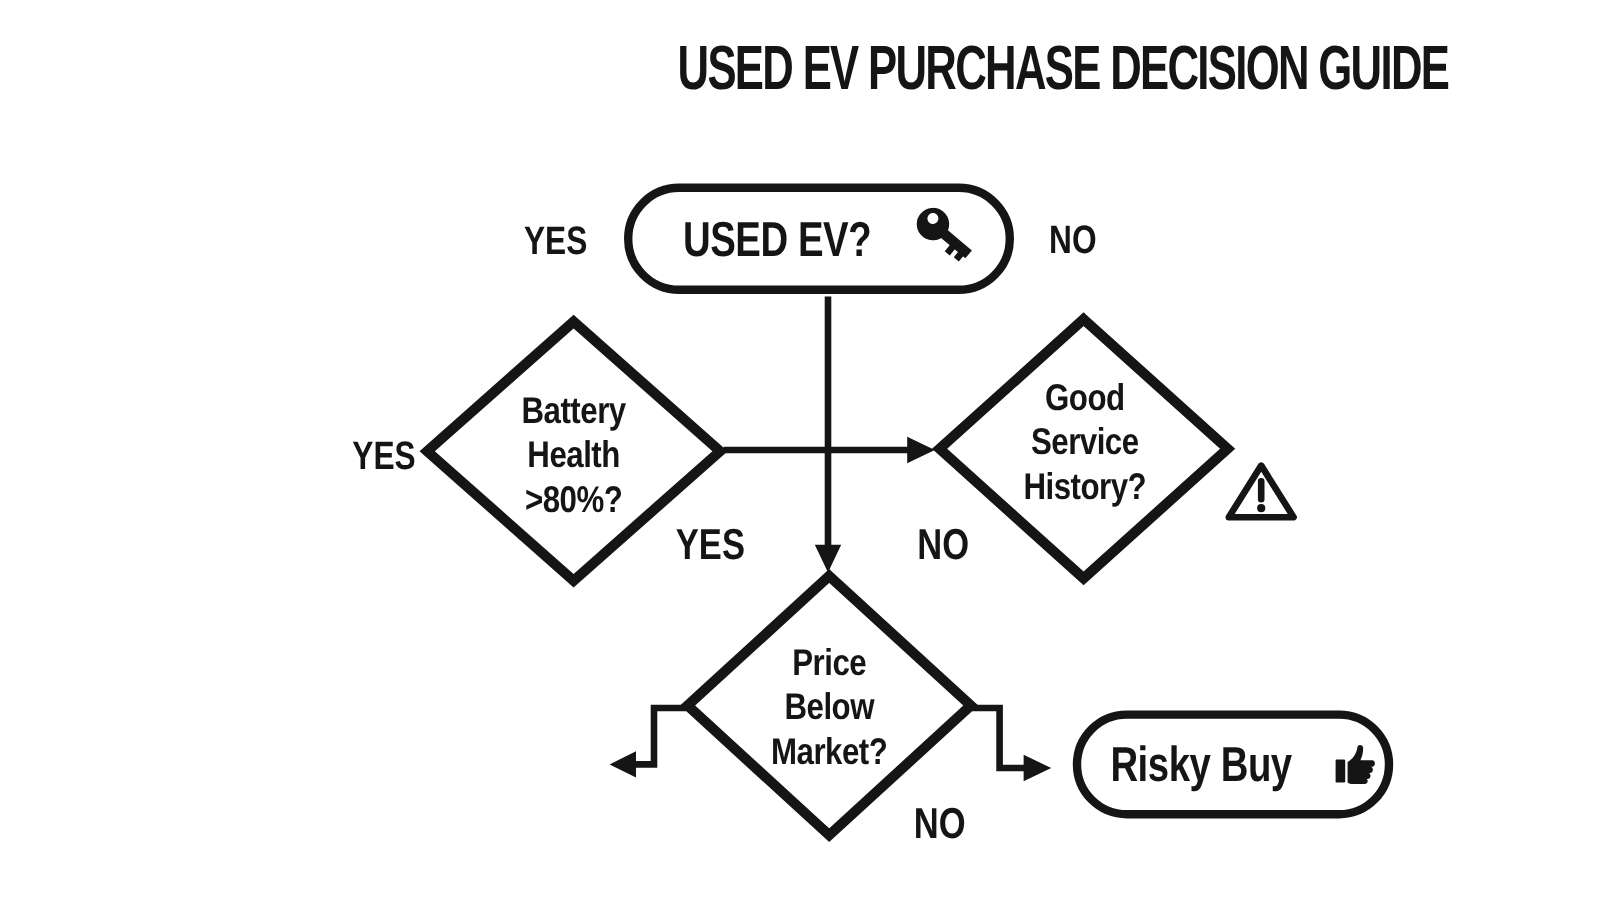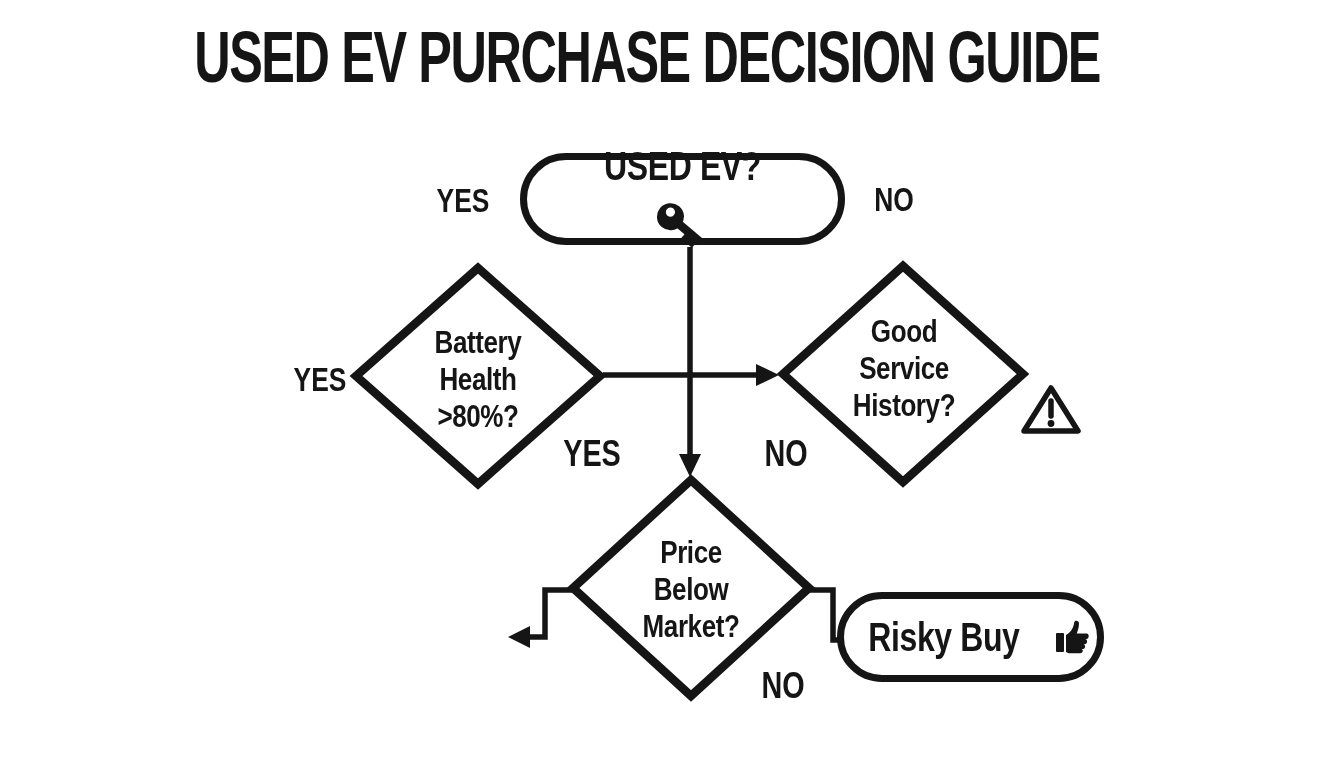"USED EV PURCHASE DECISION GUIDE" .title { font-size: 72px -> 52px; text-align: left -> right }
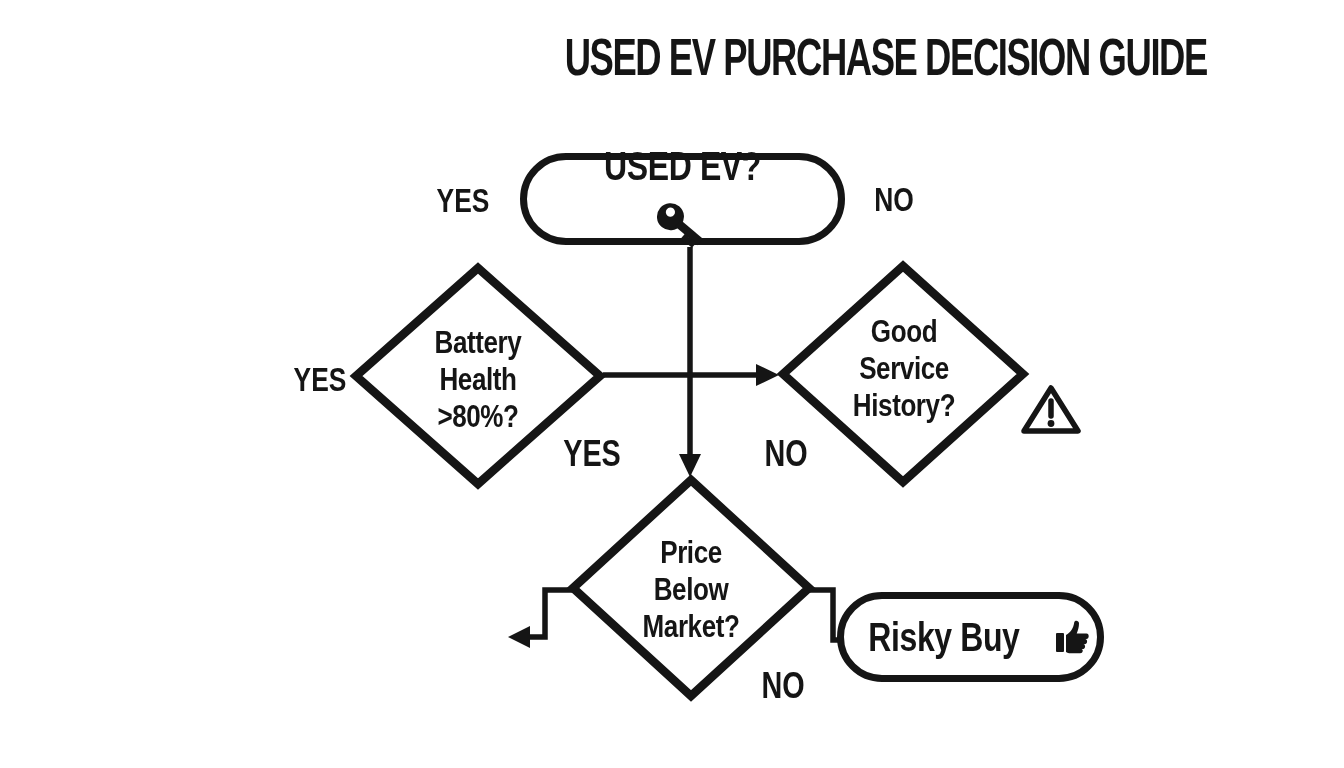"USED EV?" div.stadium { flex-direction: column -> none }
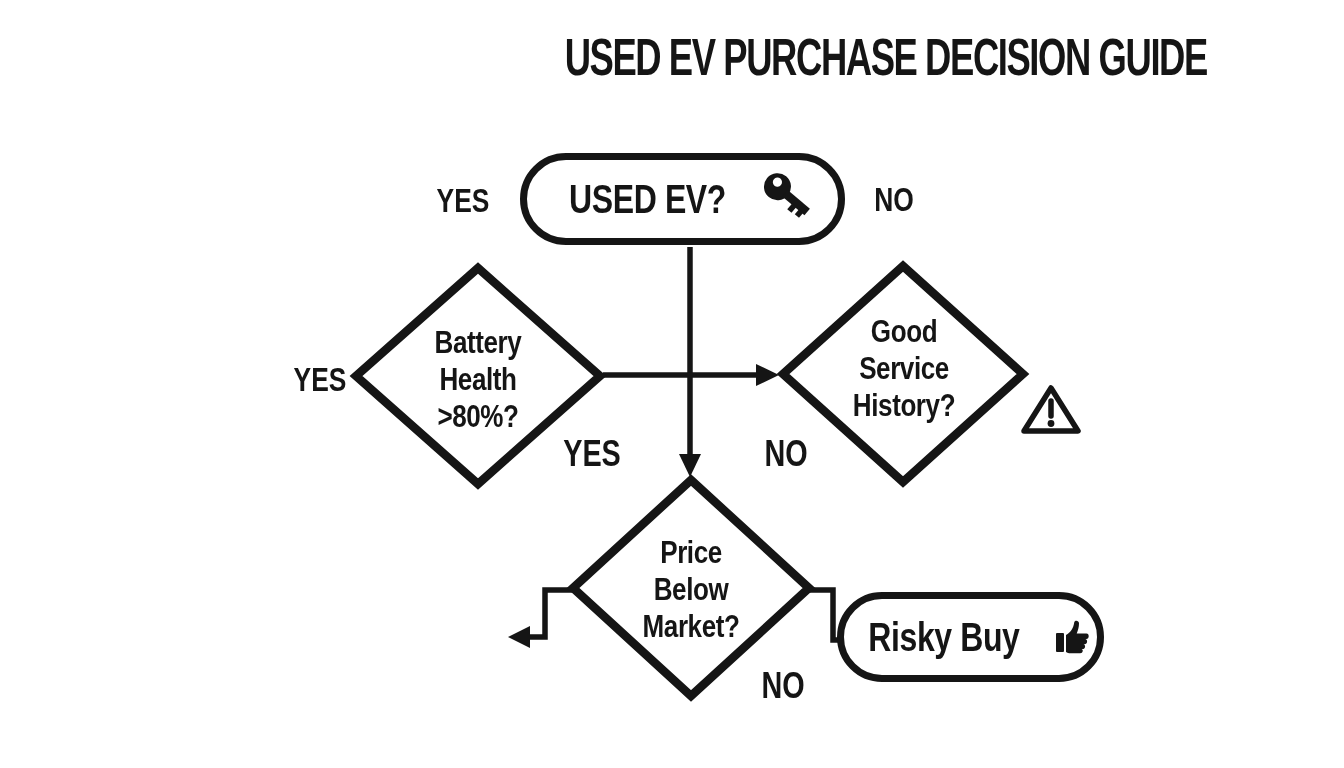"Risky Buy" div.stadium { left: 837px -> 894px }
